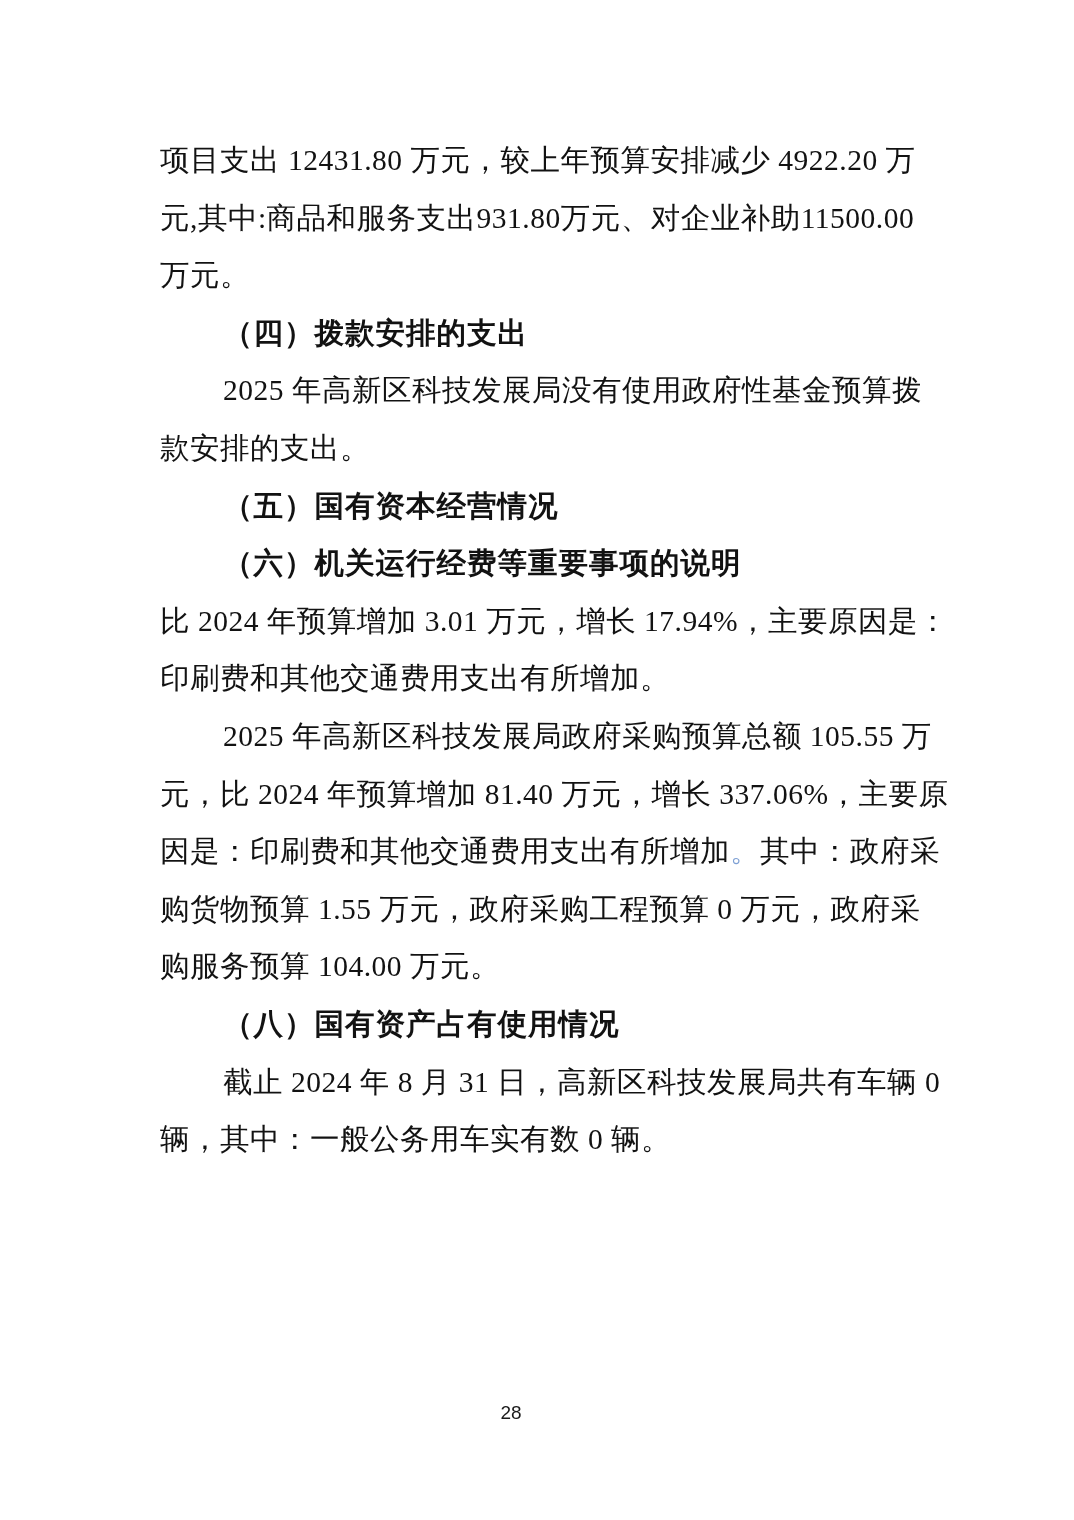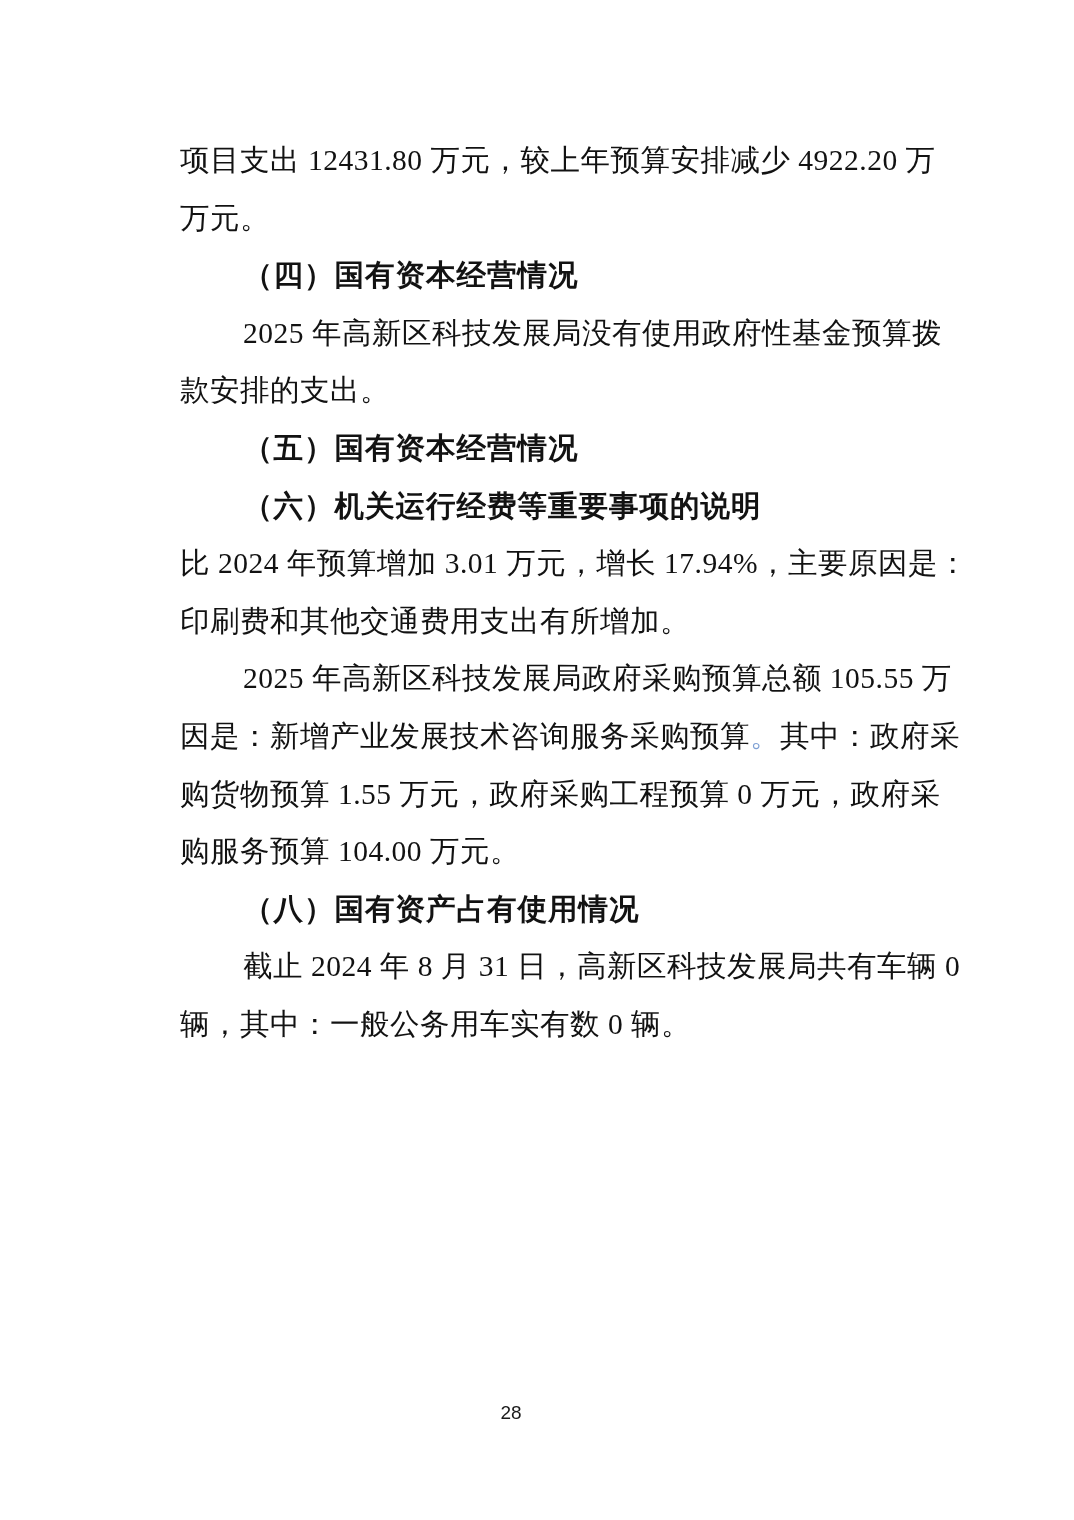"项目支出 12431.80 万元，较上年预算安排减少 4922.20 万" .line { margin-left: 20px -> none }
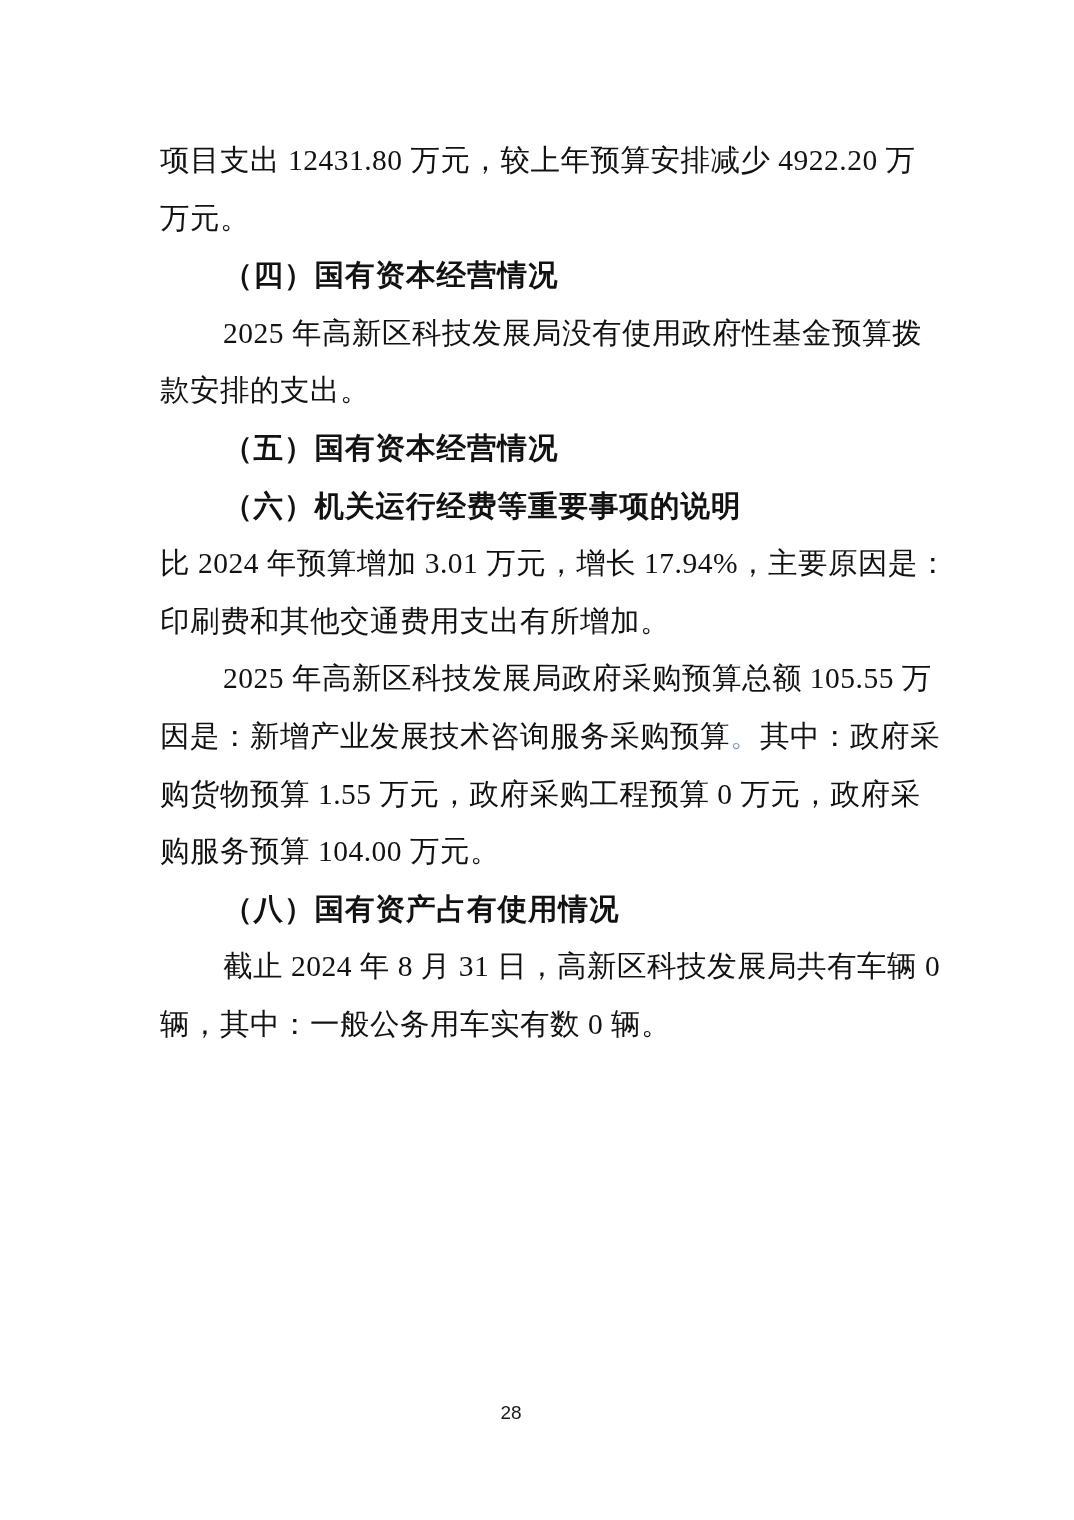"元,其中:商品和服务支出931.80万元、对企业补助11500.00" div.line { html: none -> <div>元,其中:商品和服务支出931.80万元、对企业补助11500.00</div> }
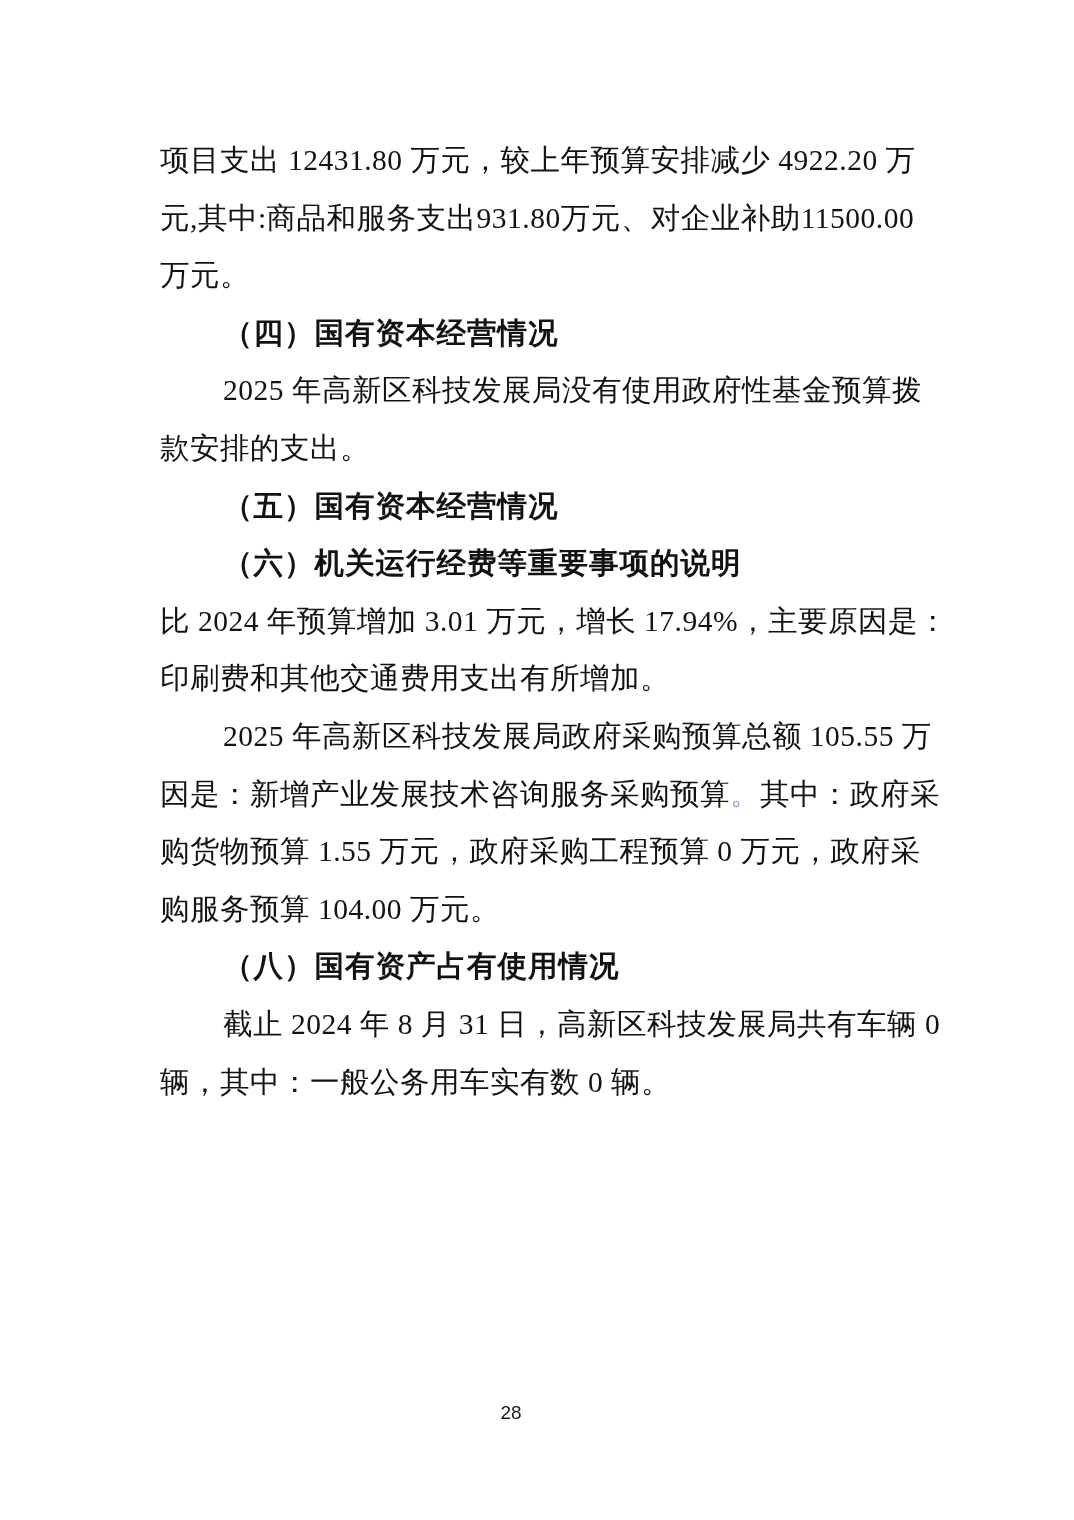"（四）国有资本经营情况" div.line { text: 国有资本经营情况 -> 拨款安排的支出 }
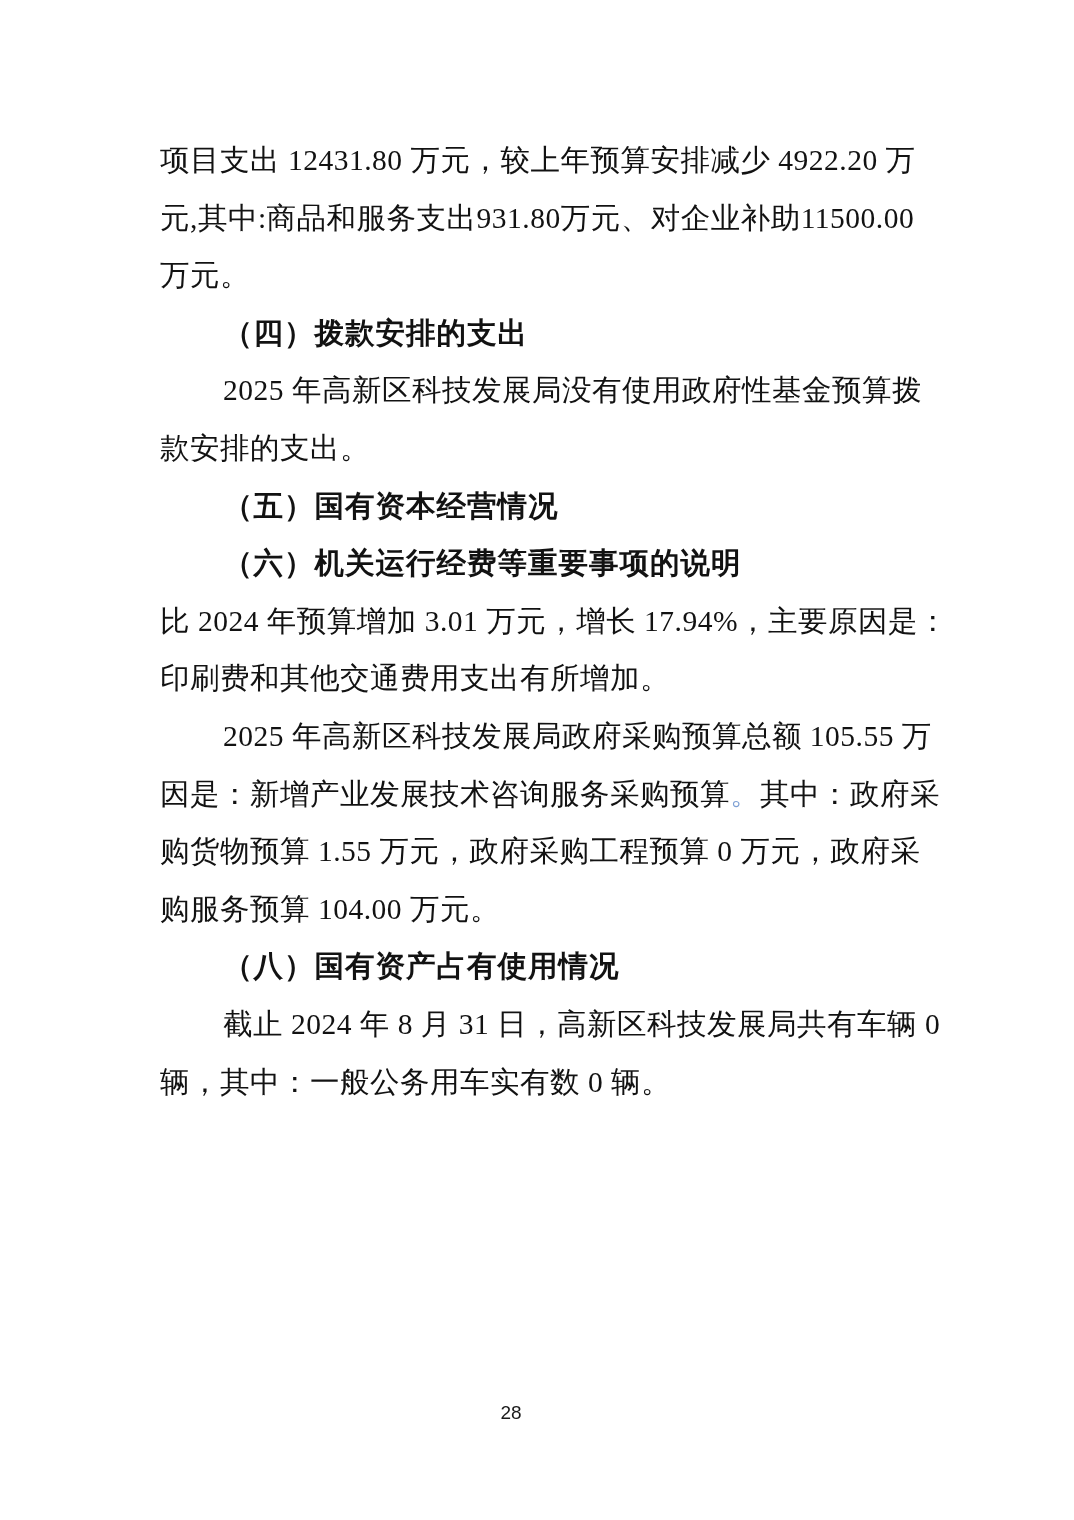"元，比 2024 年预算增加 81.40 万元，增长" div.line { html: none -> <div>元，比 2024 年预算增加 81.40 万元，增长 337.06%，主要原</div> }
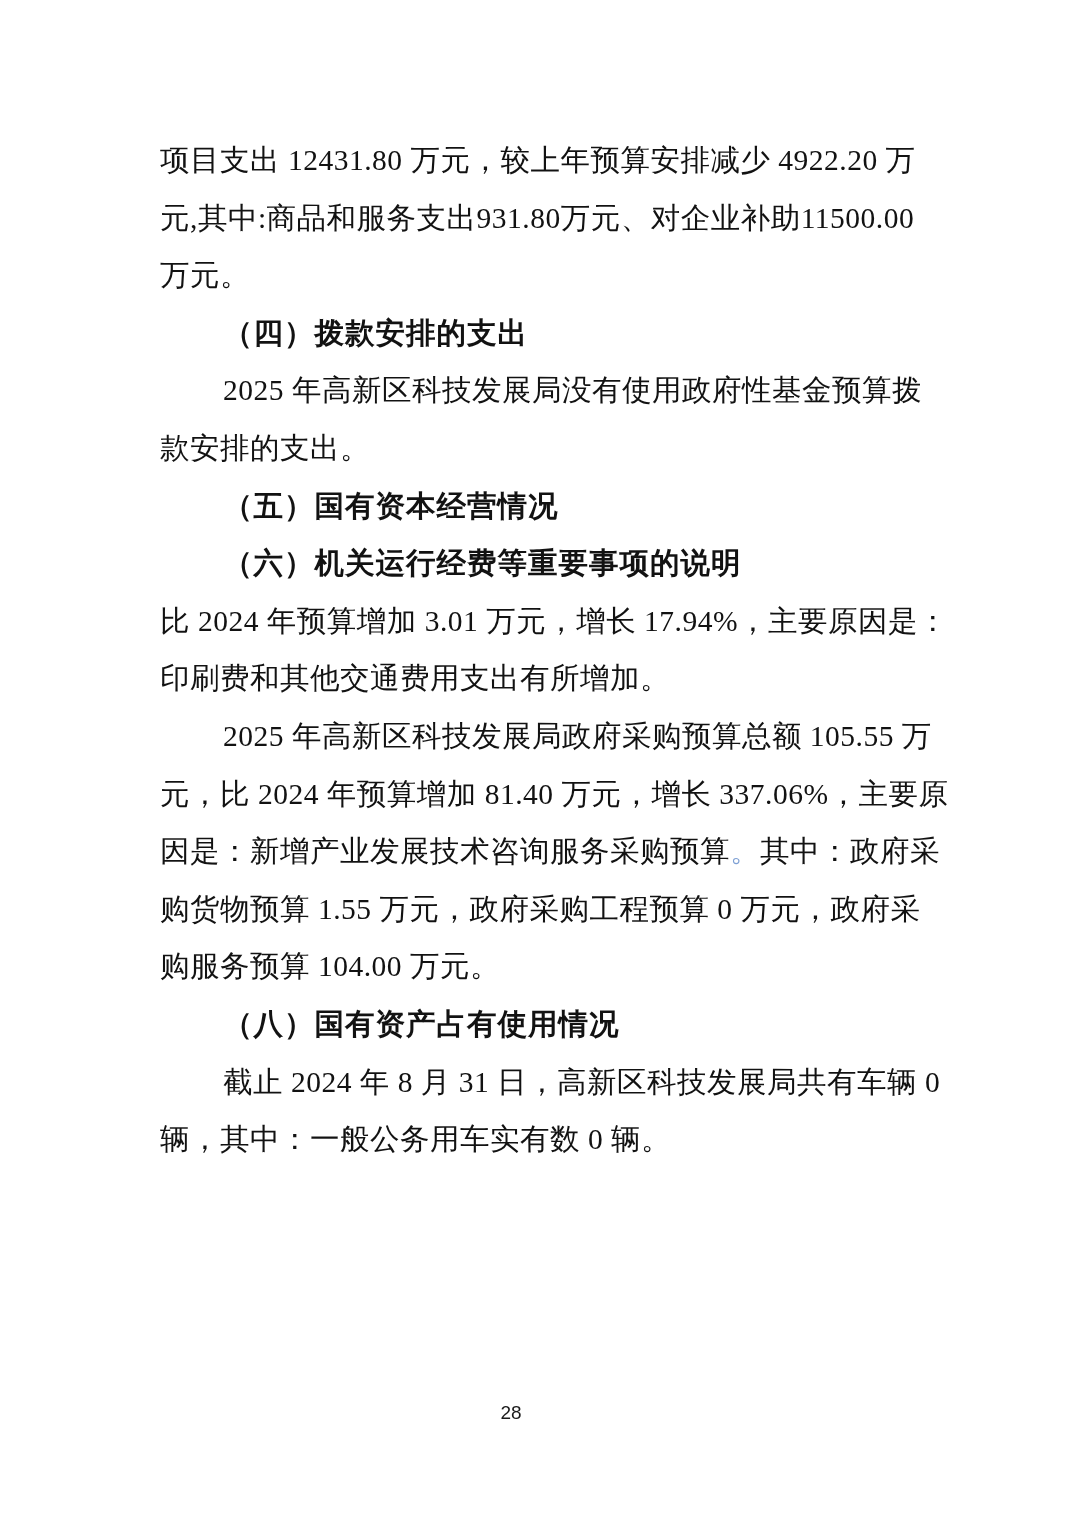"因是：新增产业发展技术咨询服务采购预算" span { text: 新增产业发展技术咨询服务采购预算 -> 印刷费和其他交通费用支出有所增加 }
